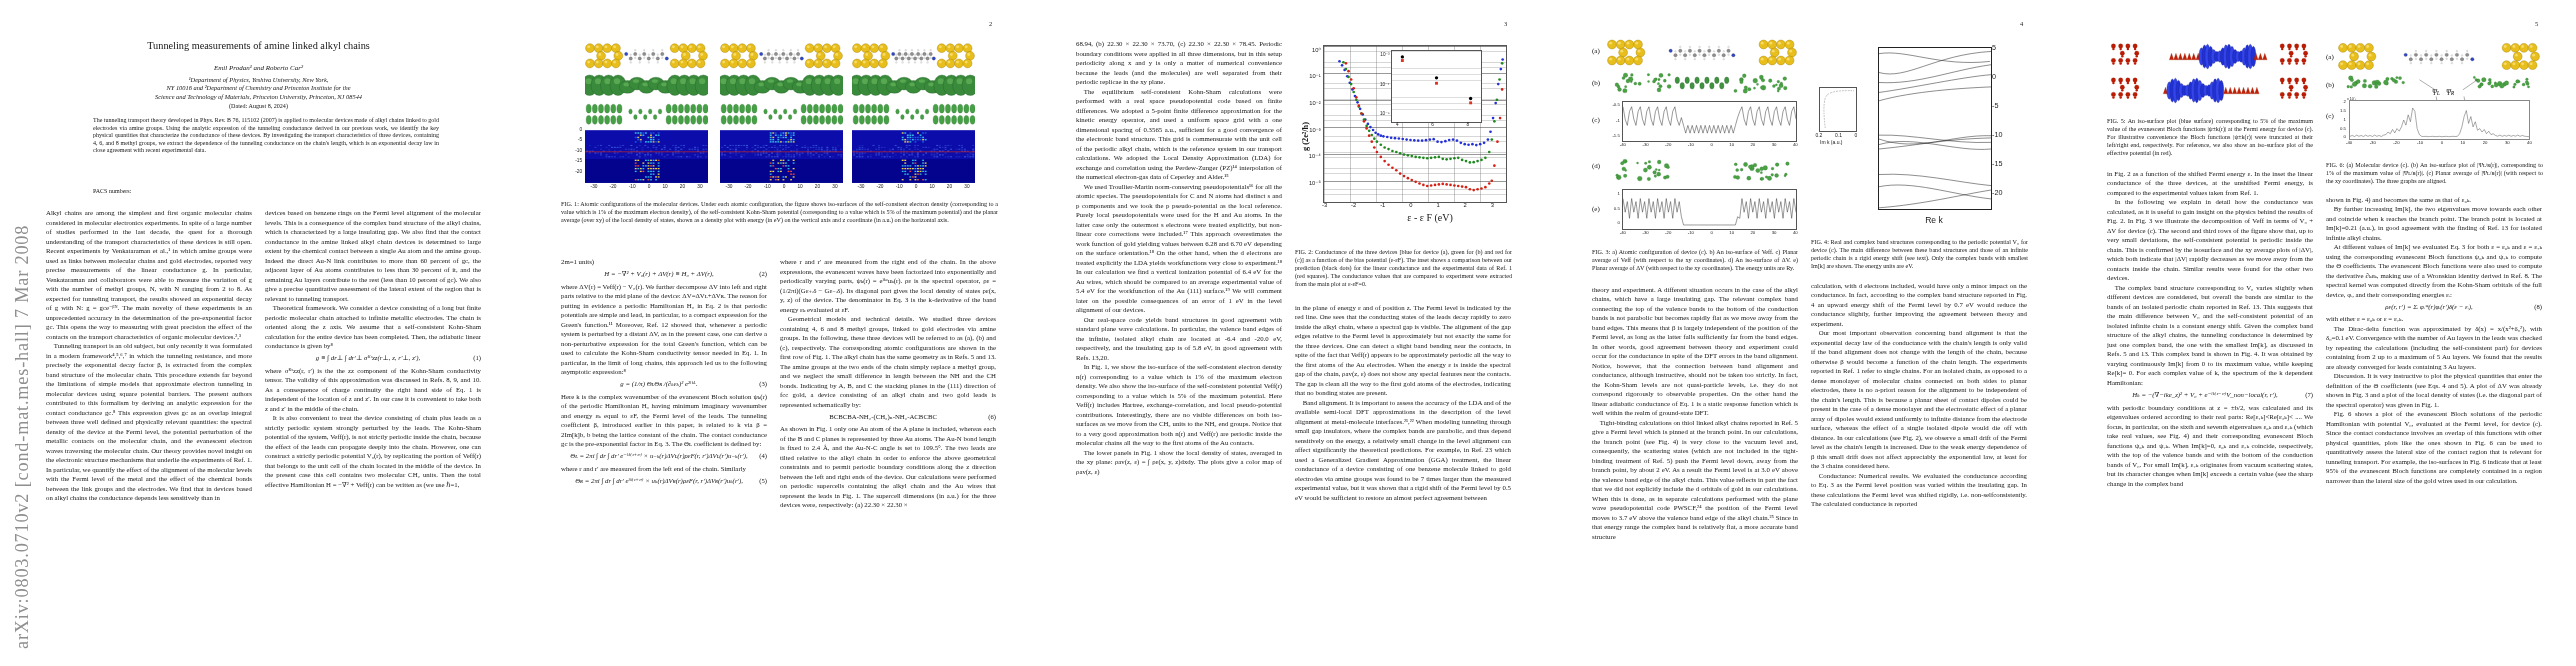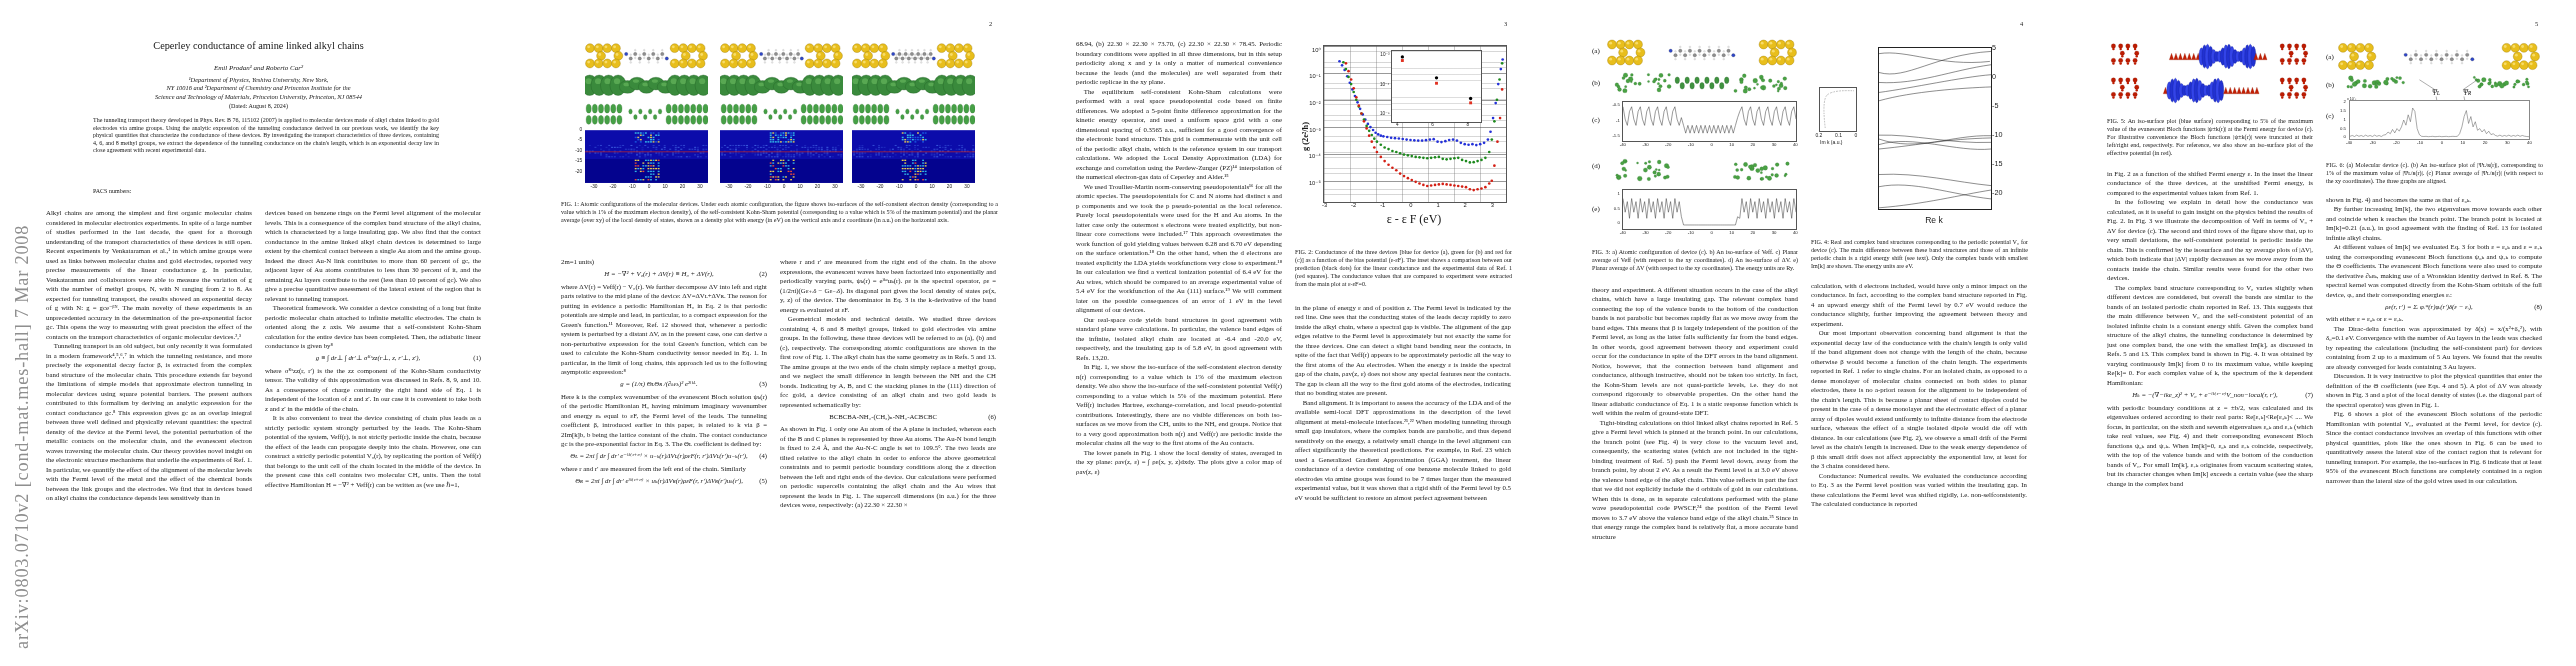"Ceperley conductance of amine linked" div.title { text: Ceperley conductance -> Tunneling measurements }
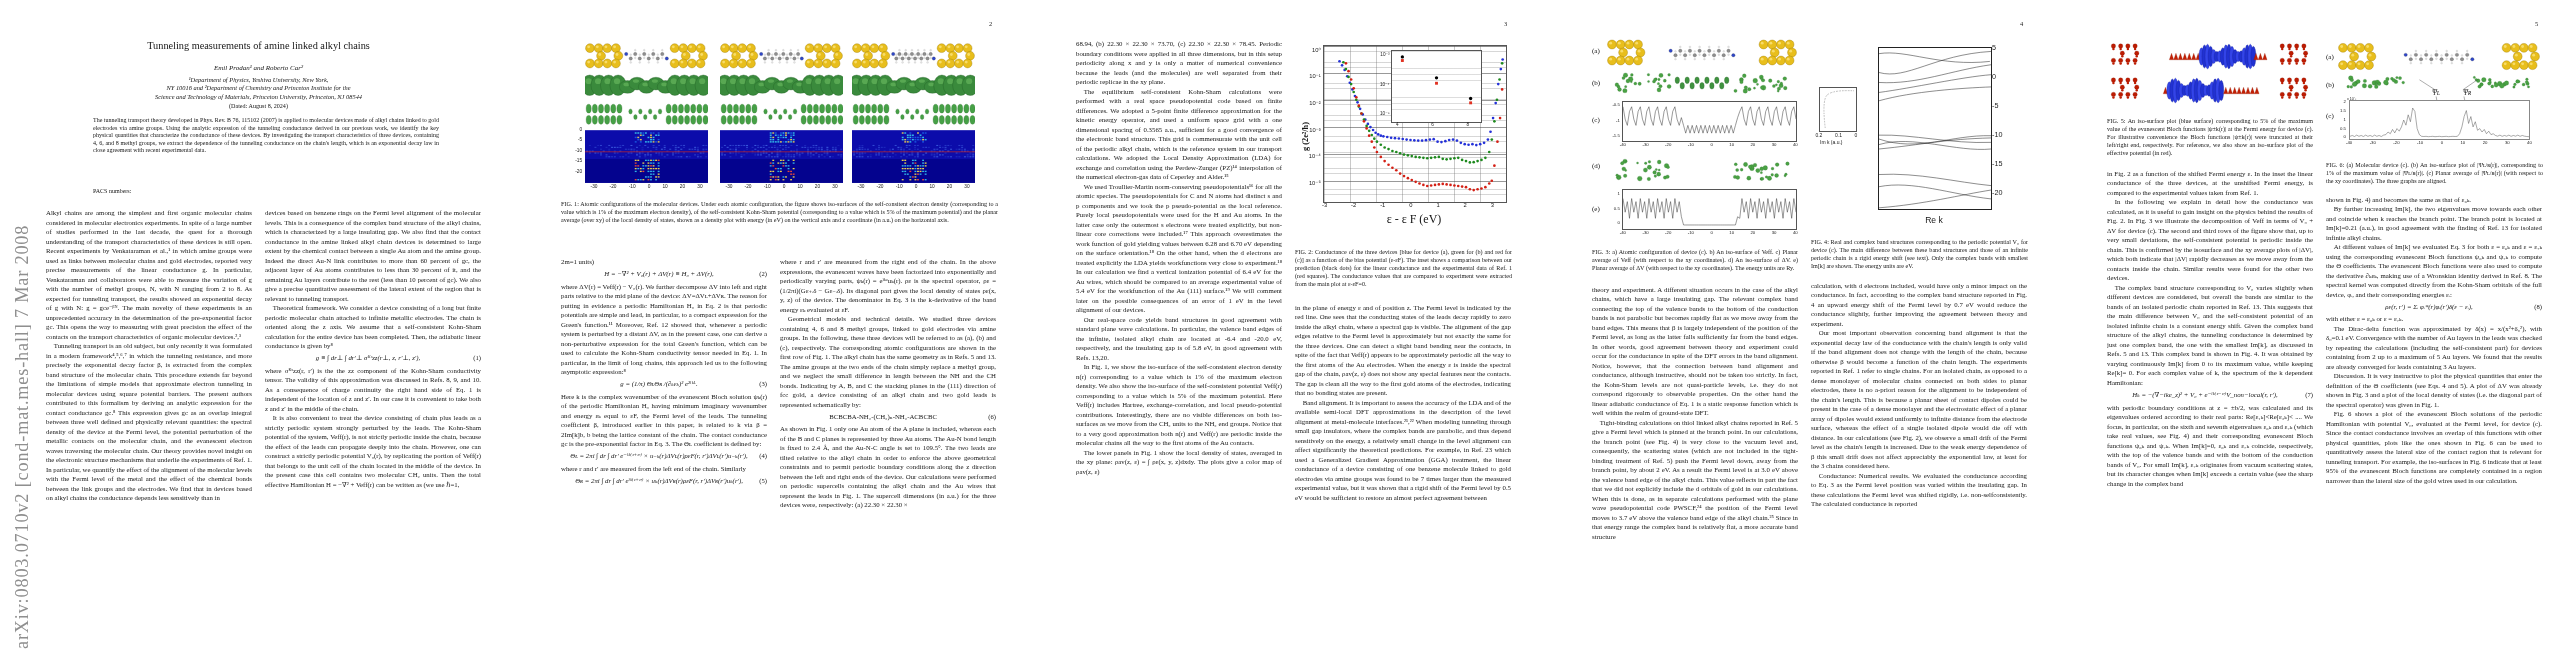"Ψʀ" span.psi { left: 137px -> 120px }
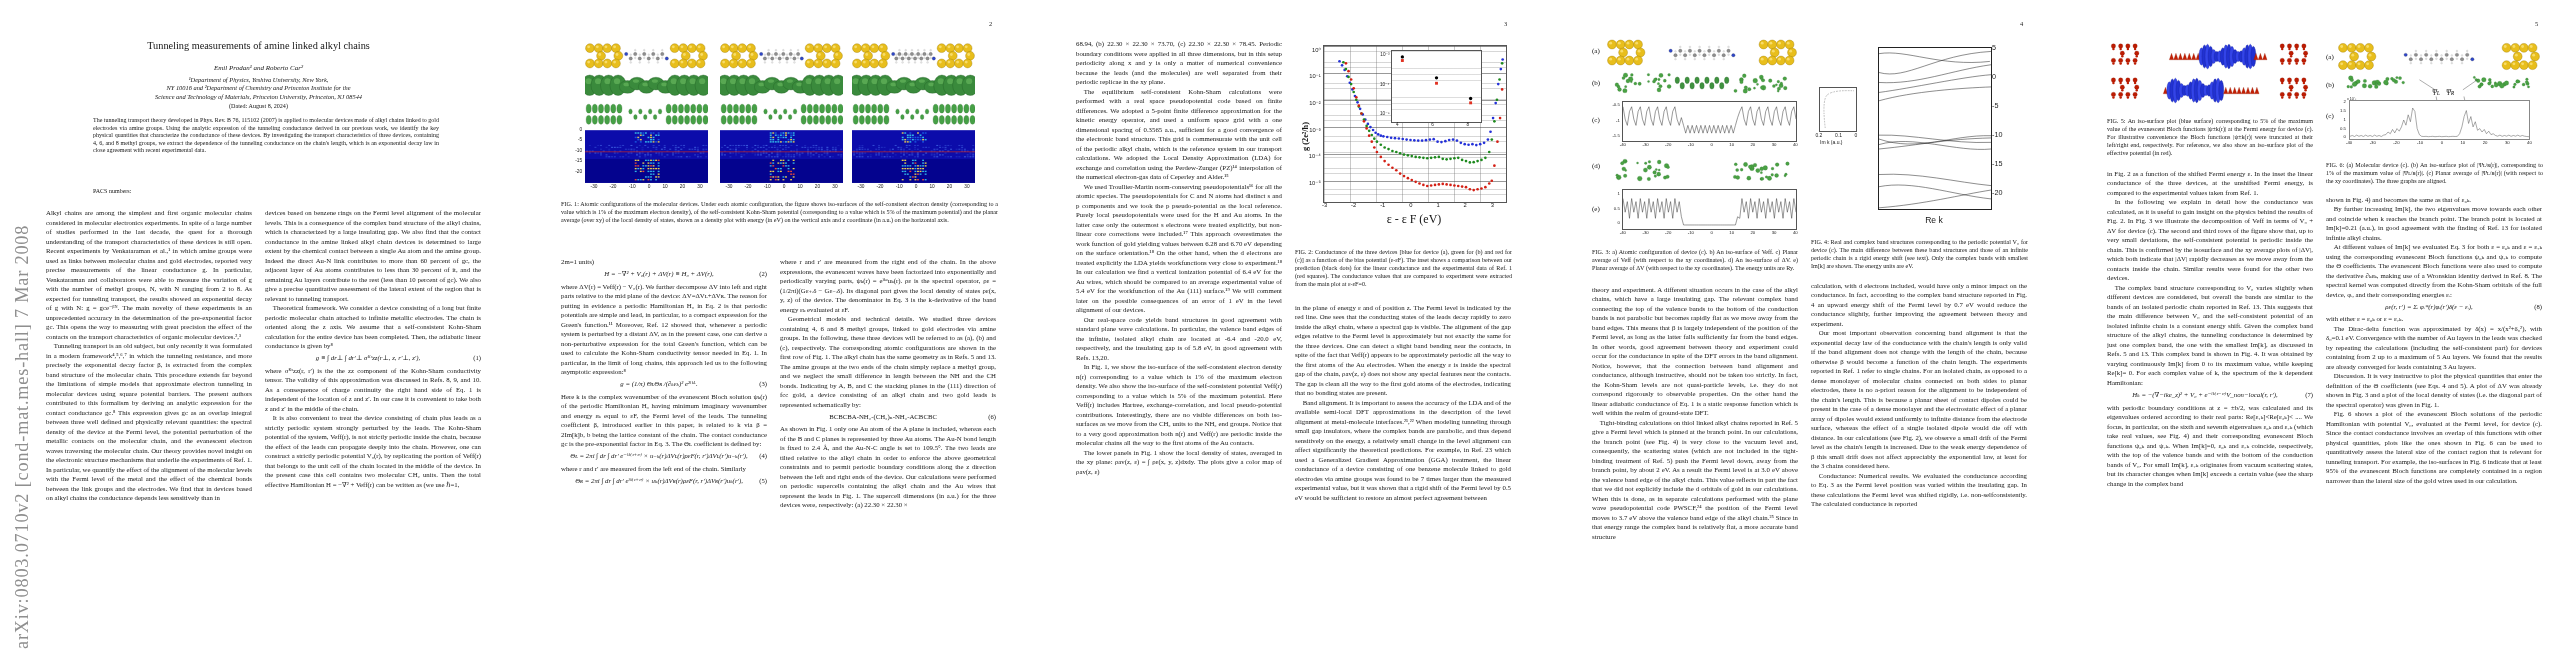"ε - ε F (eV)" .f2xlab { font-size: 12px -> 10px; left: 28px -> 44px }
